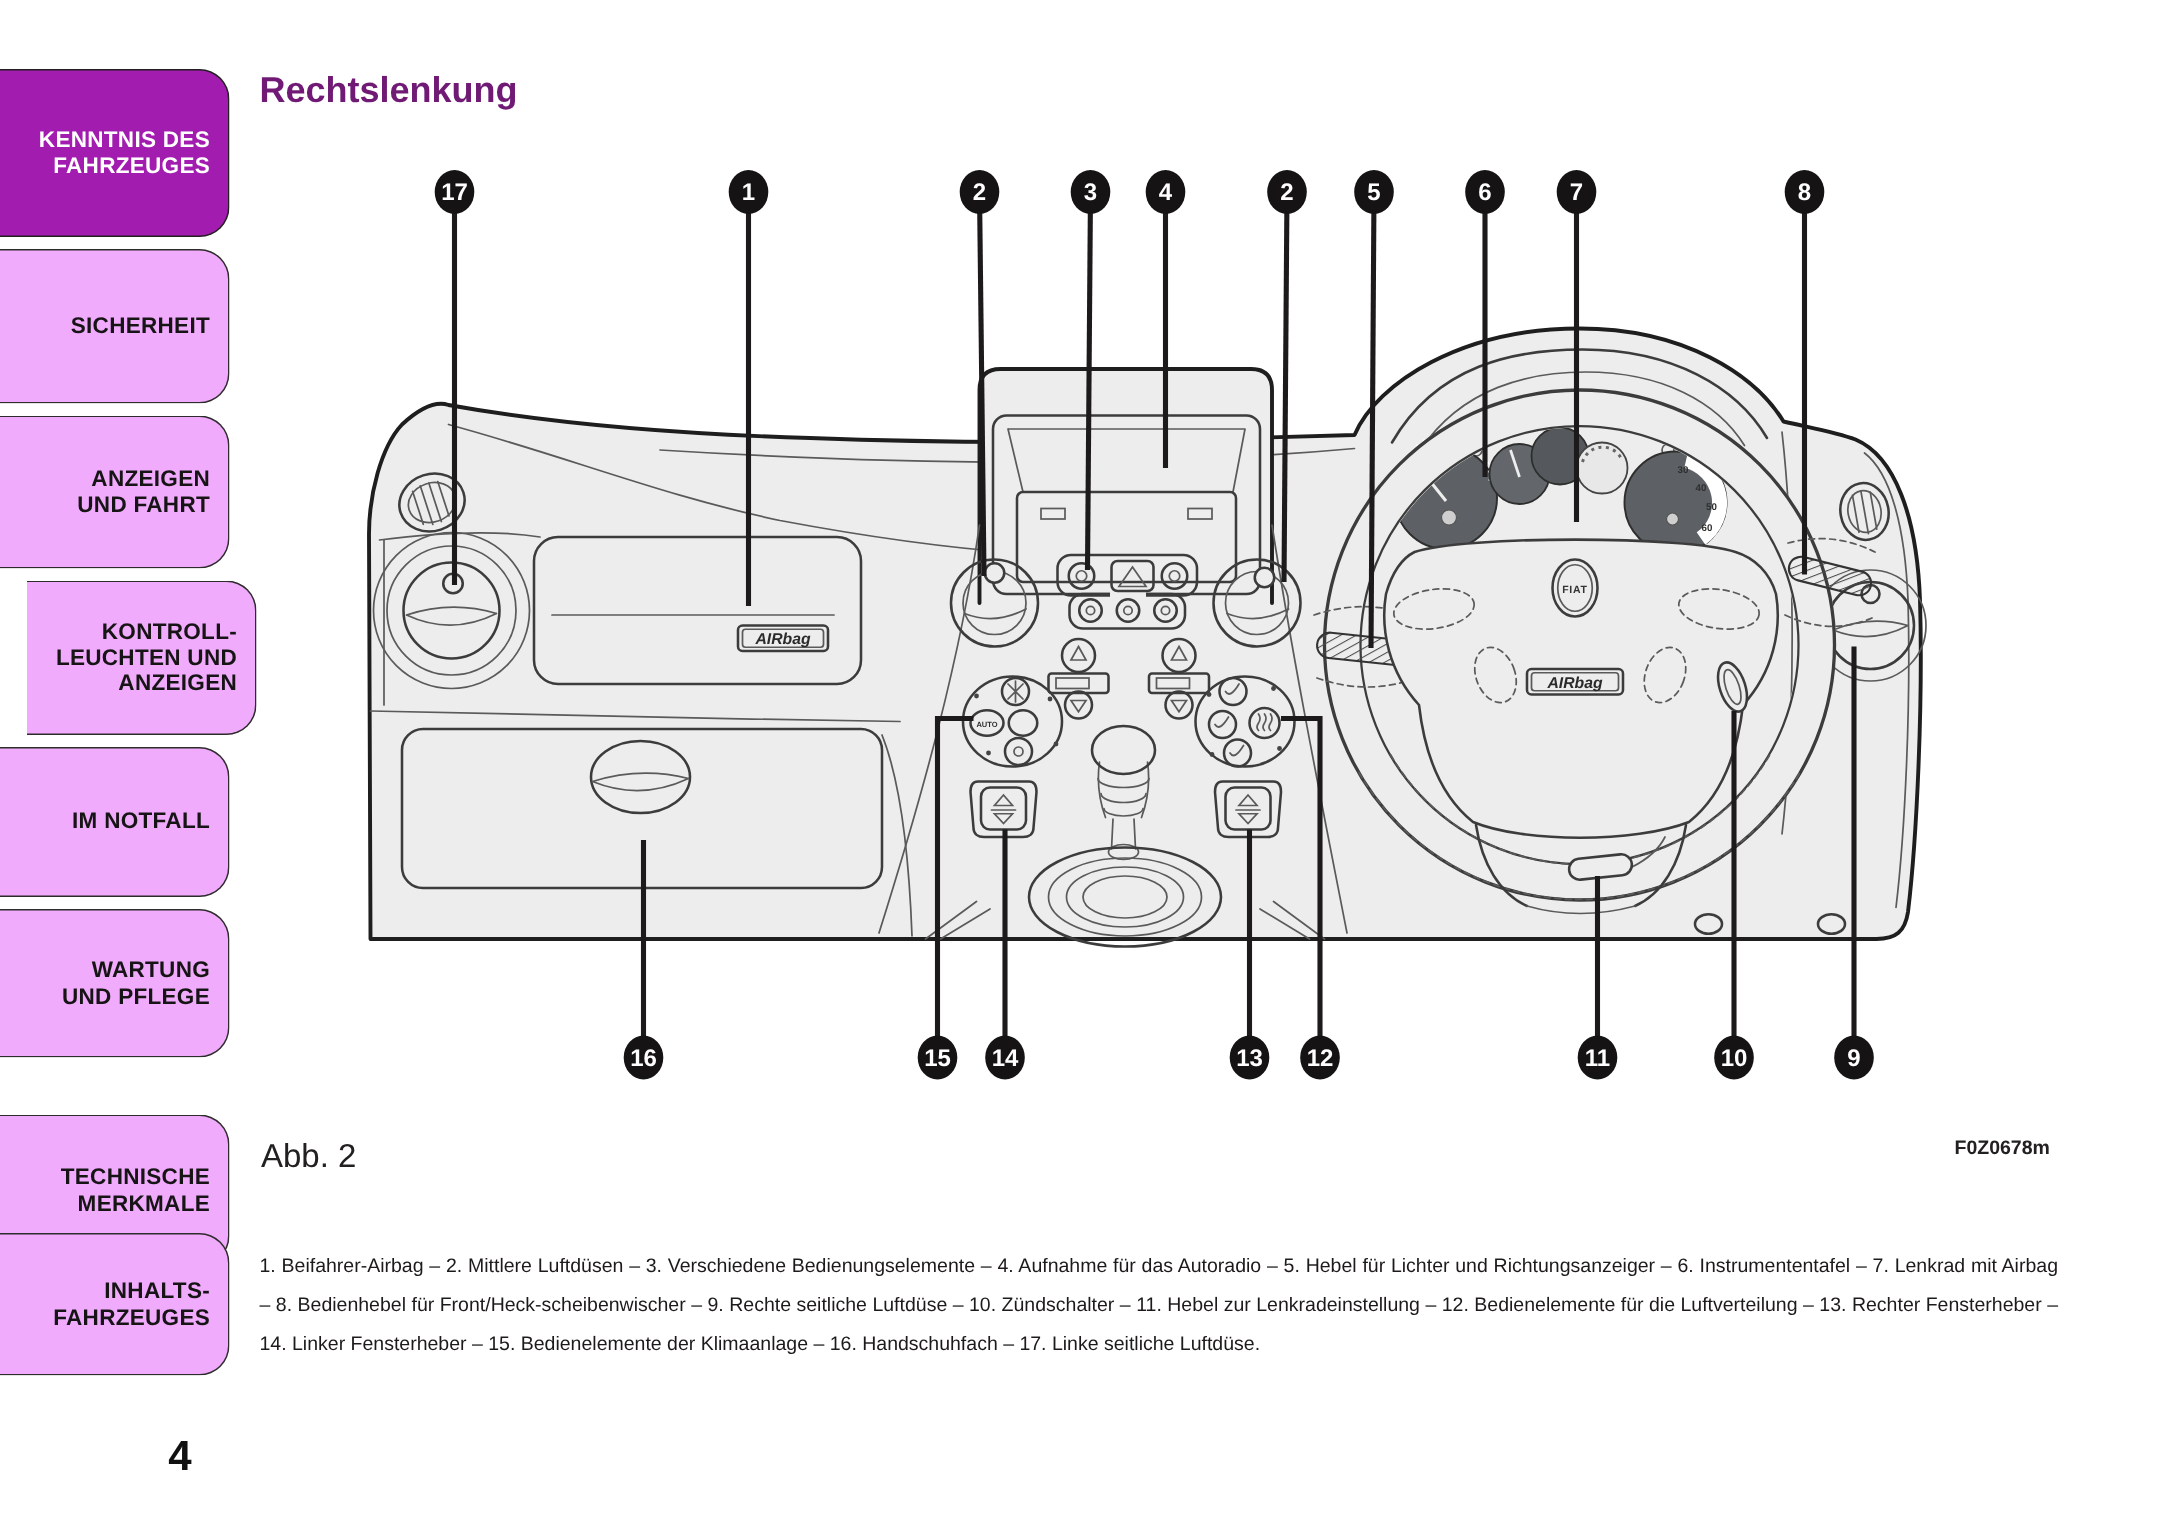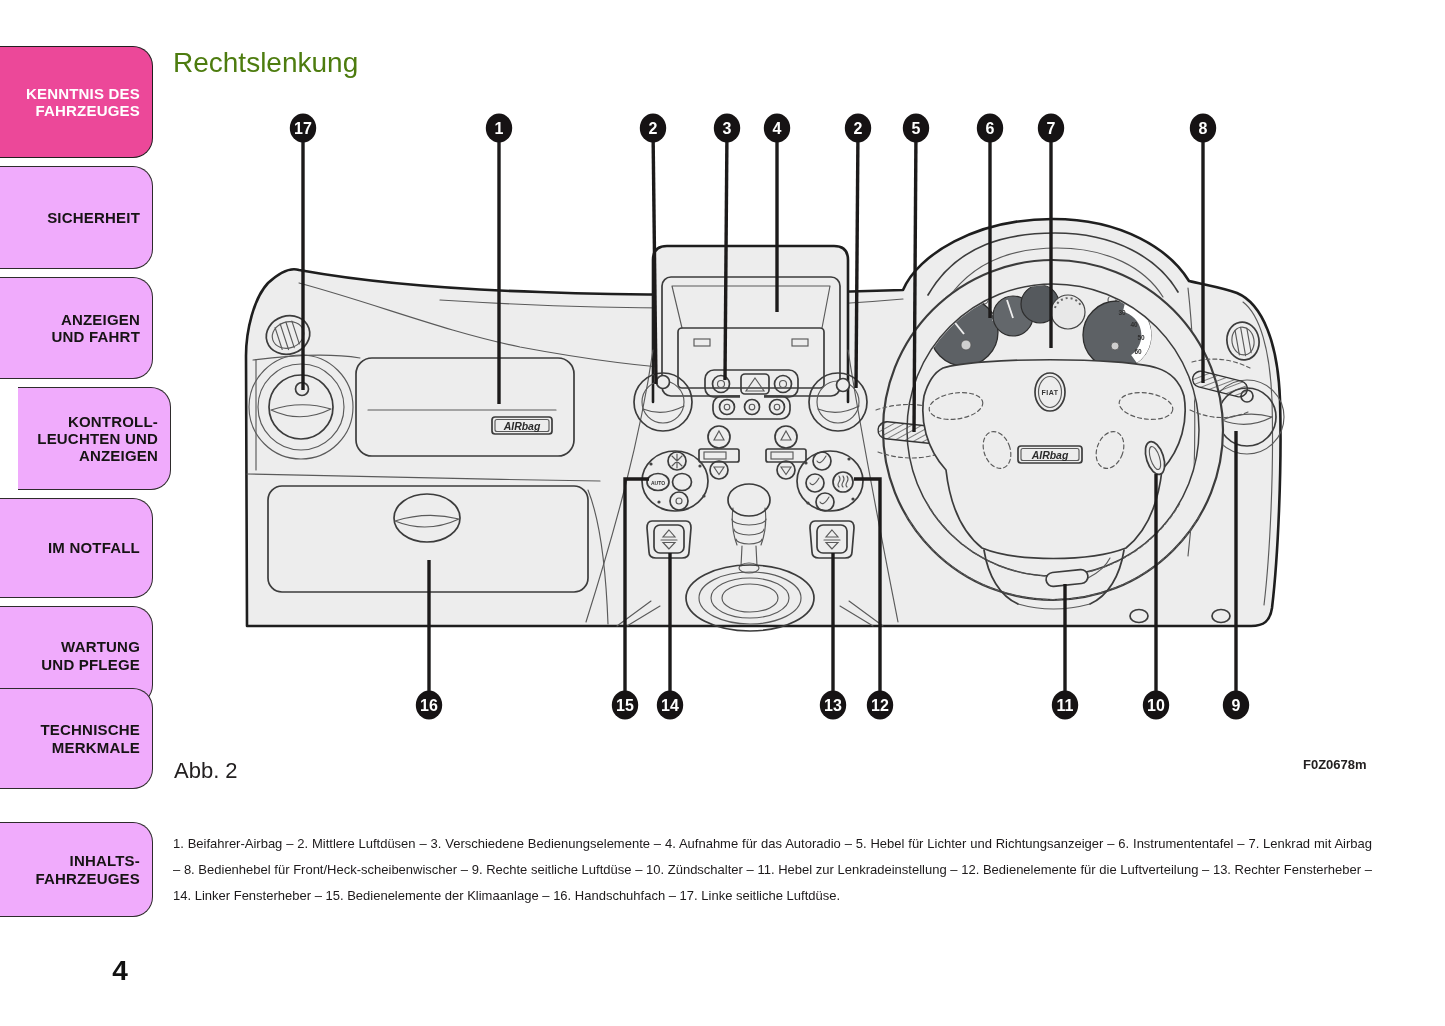"Rechtslenkung" .doc-title { color: #4d7c0f -> #701a75; font-size: 28px -> 24px; font-weight: 400 -> 700 }
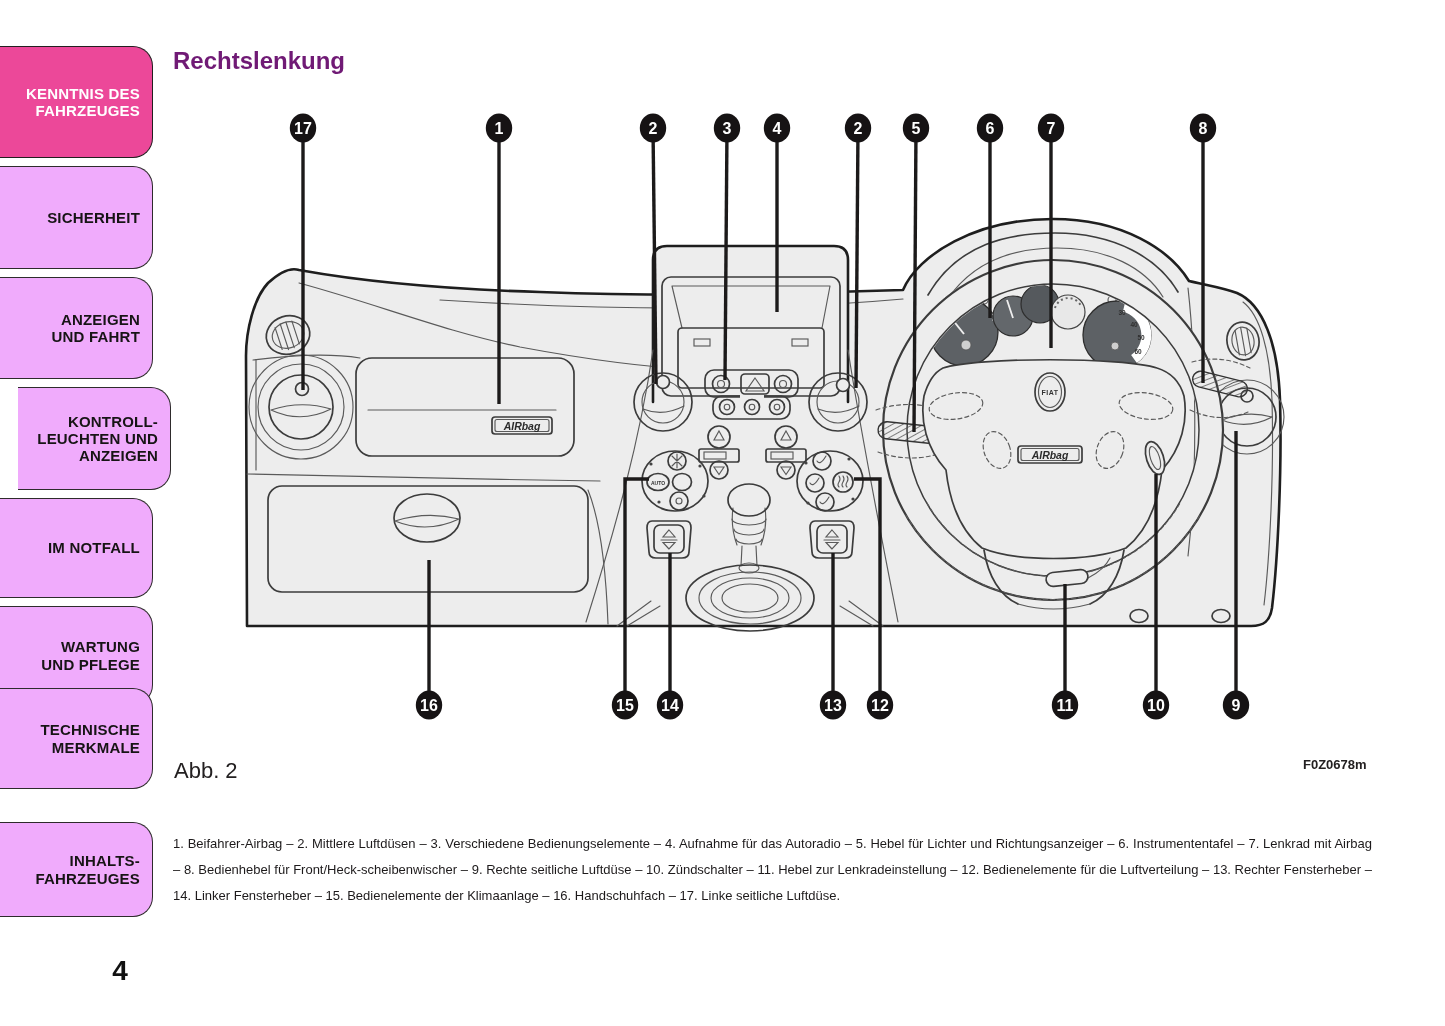"KENNTNIS DES" .tab.active { background: #ec4899 -> #a21caf }
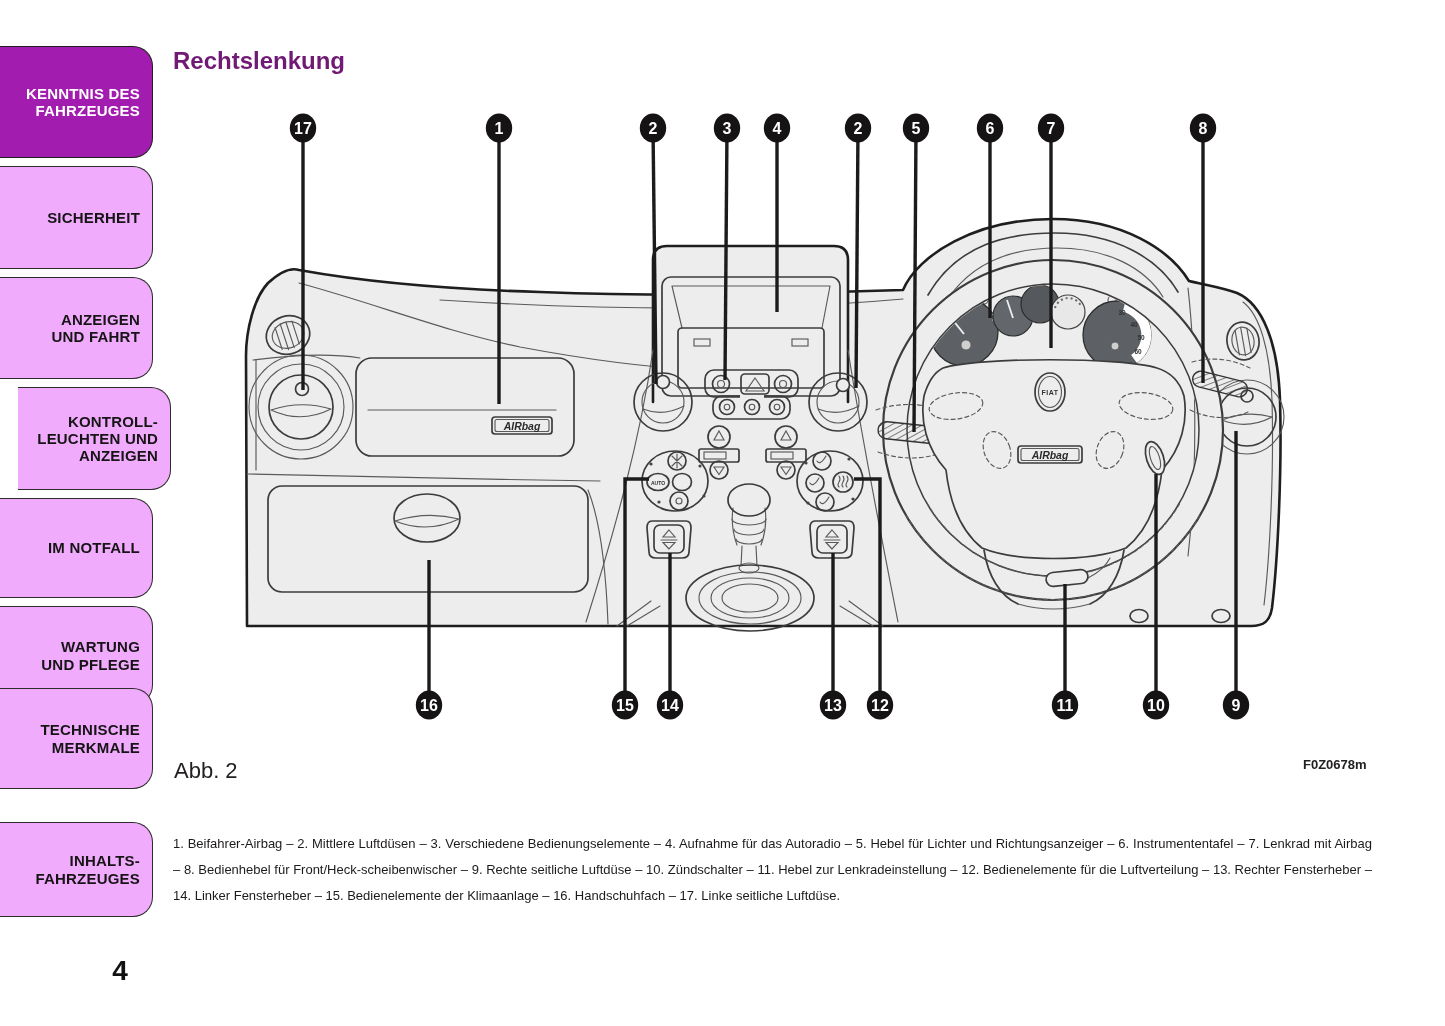"TECHNISCHE" div.tab { top: 688px -> 743px }
